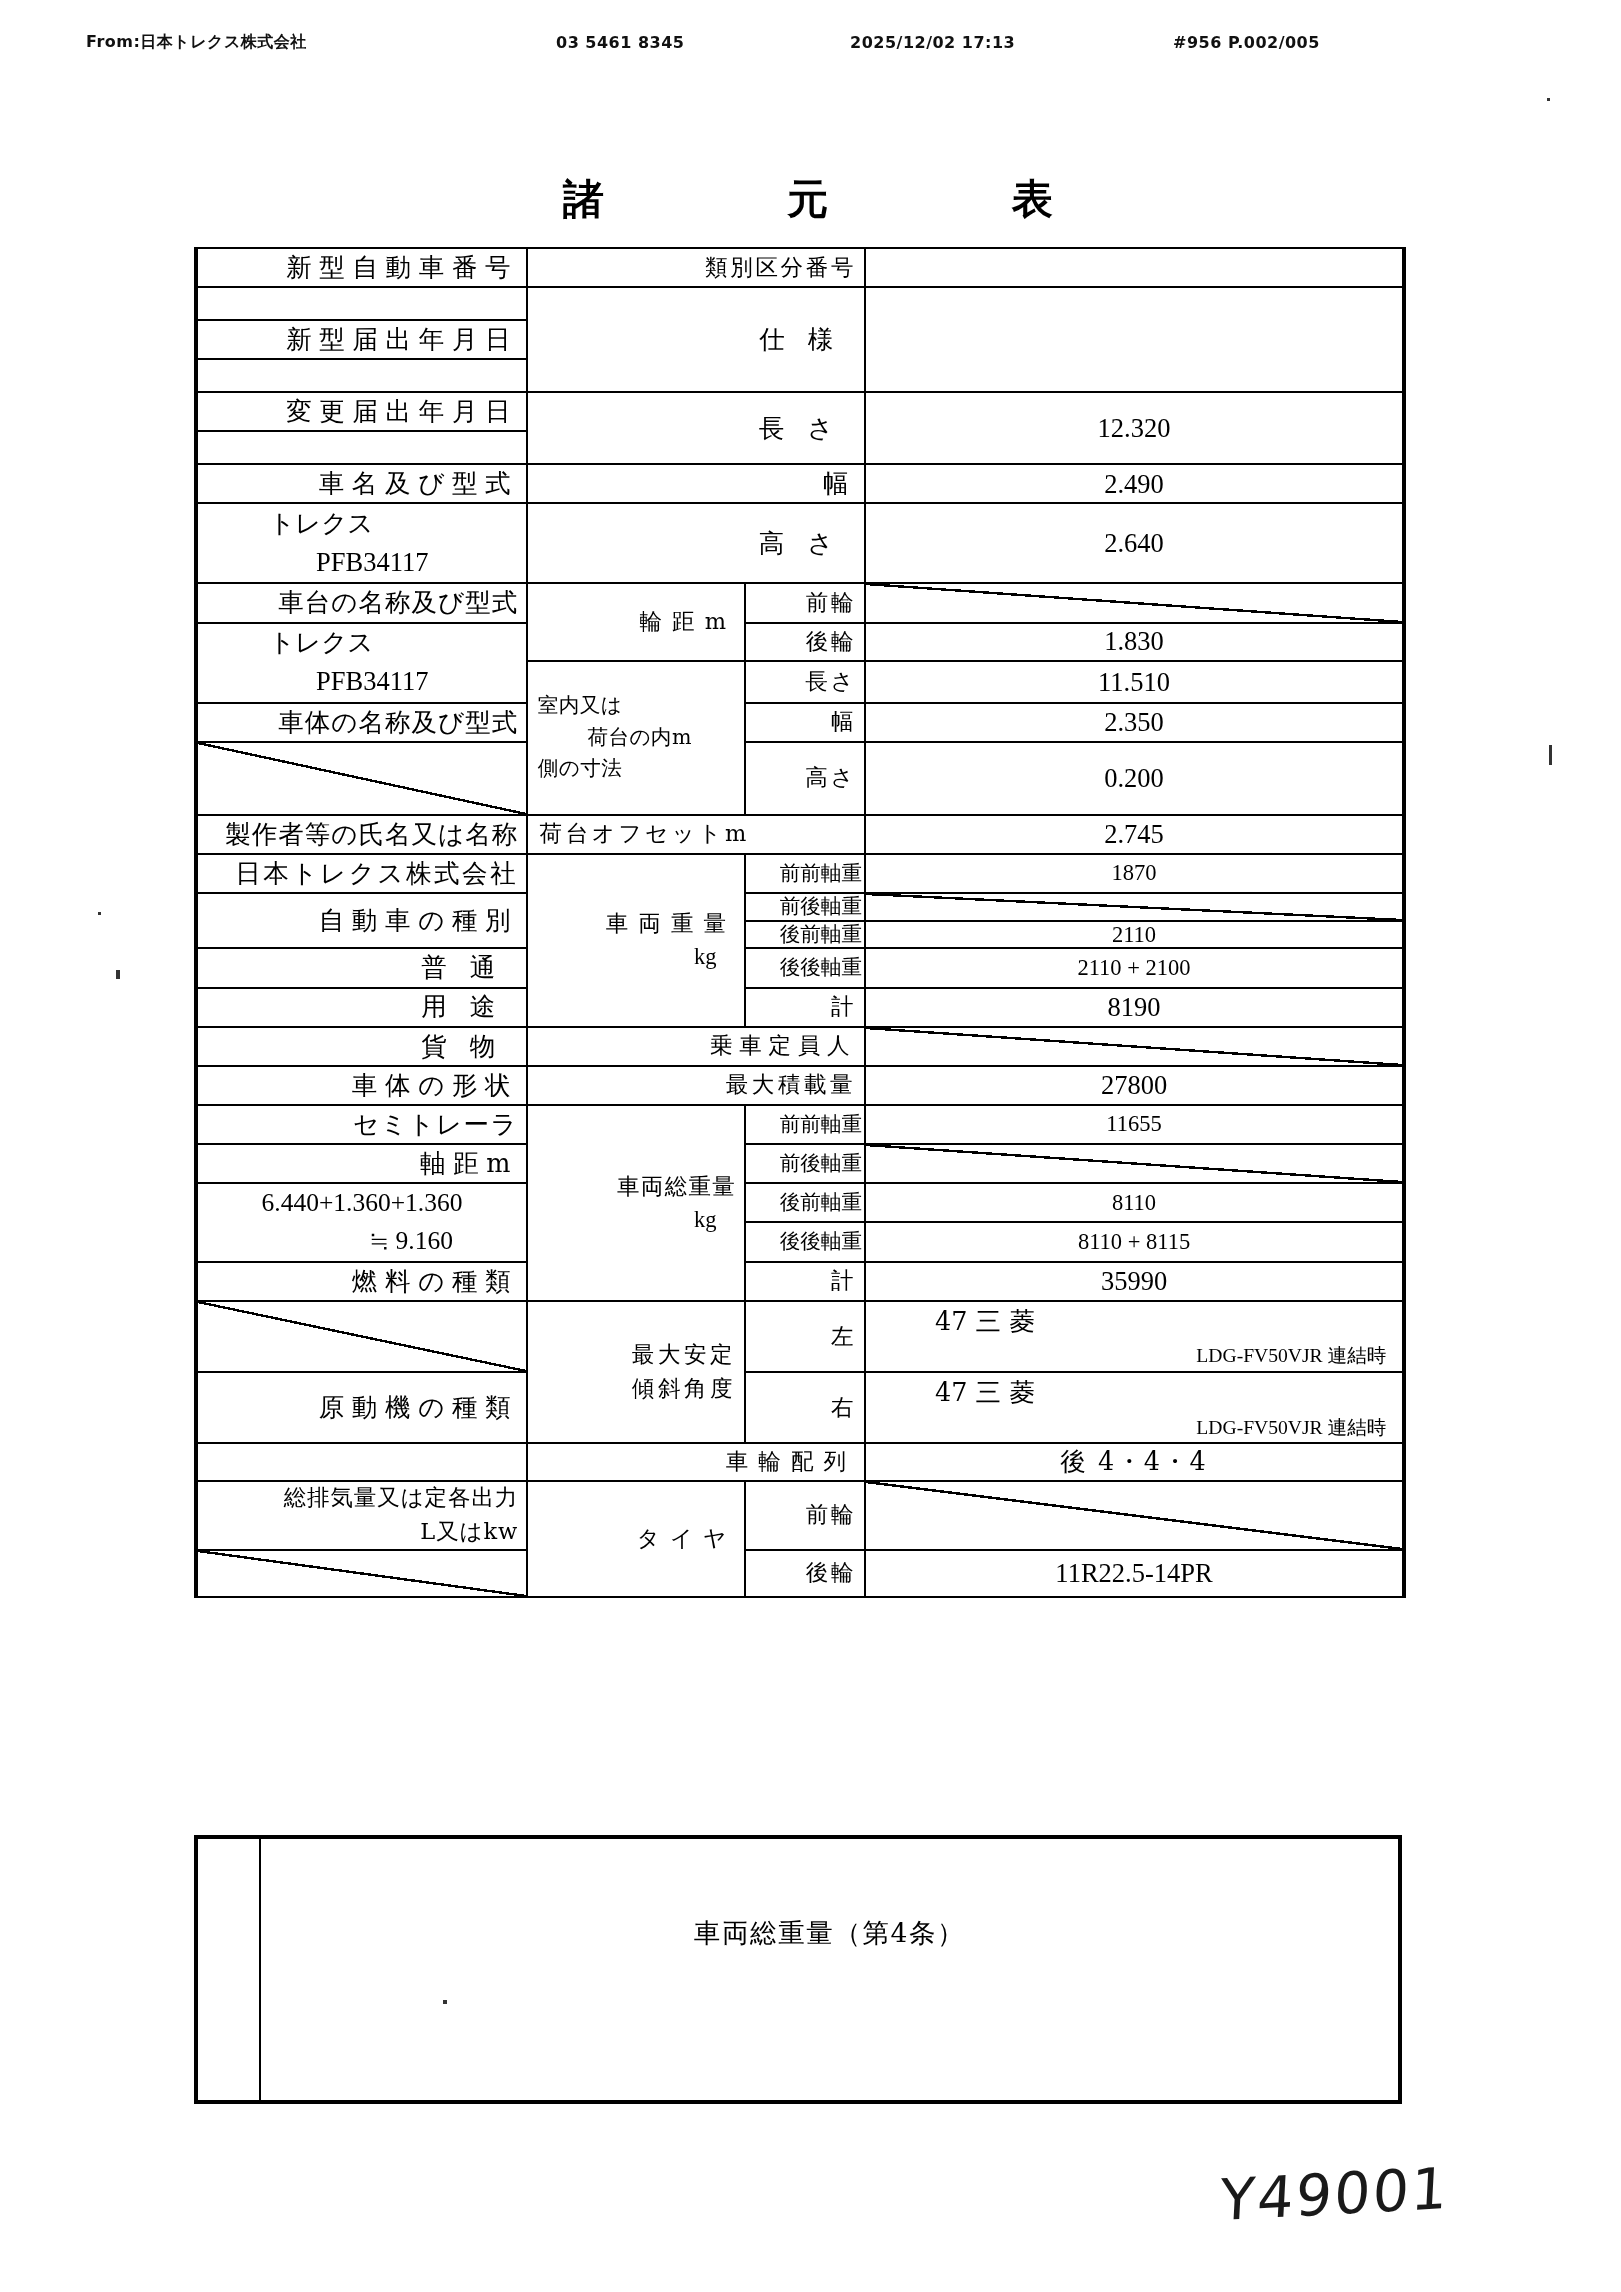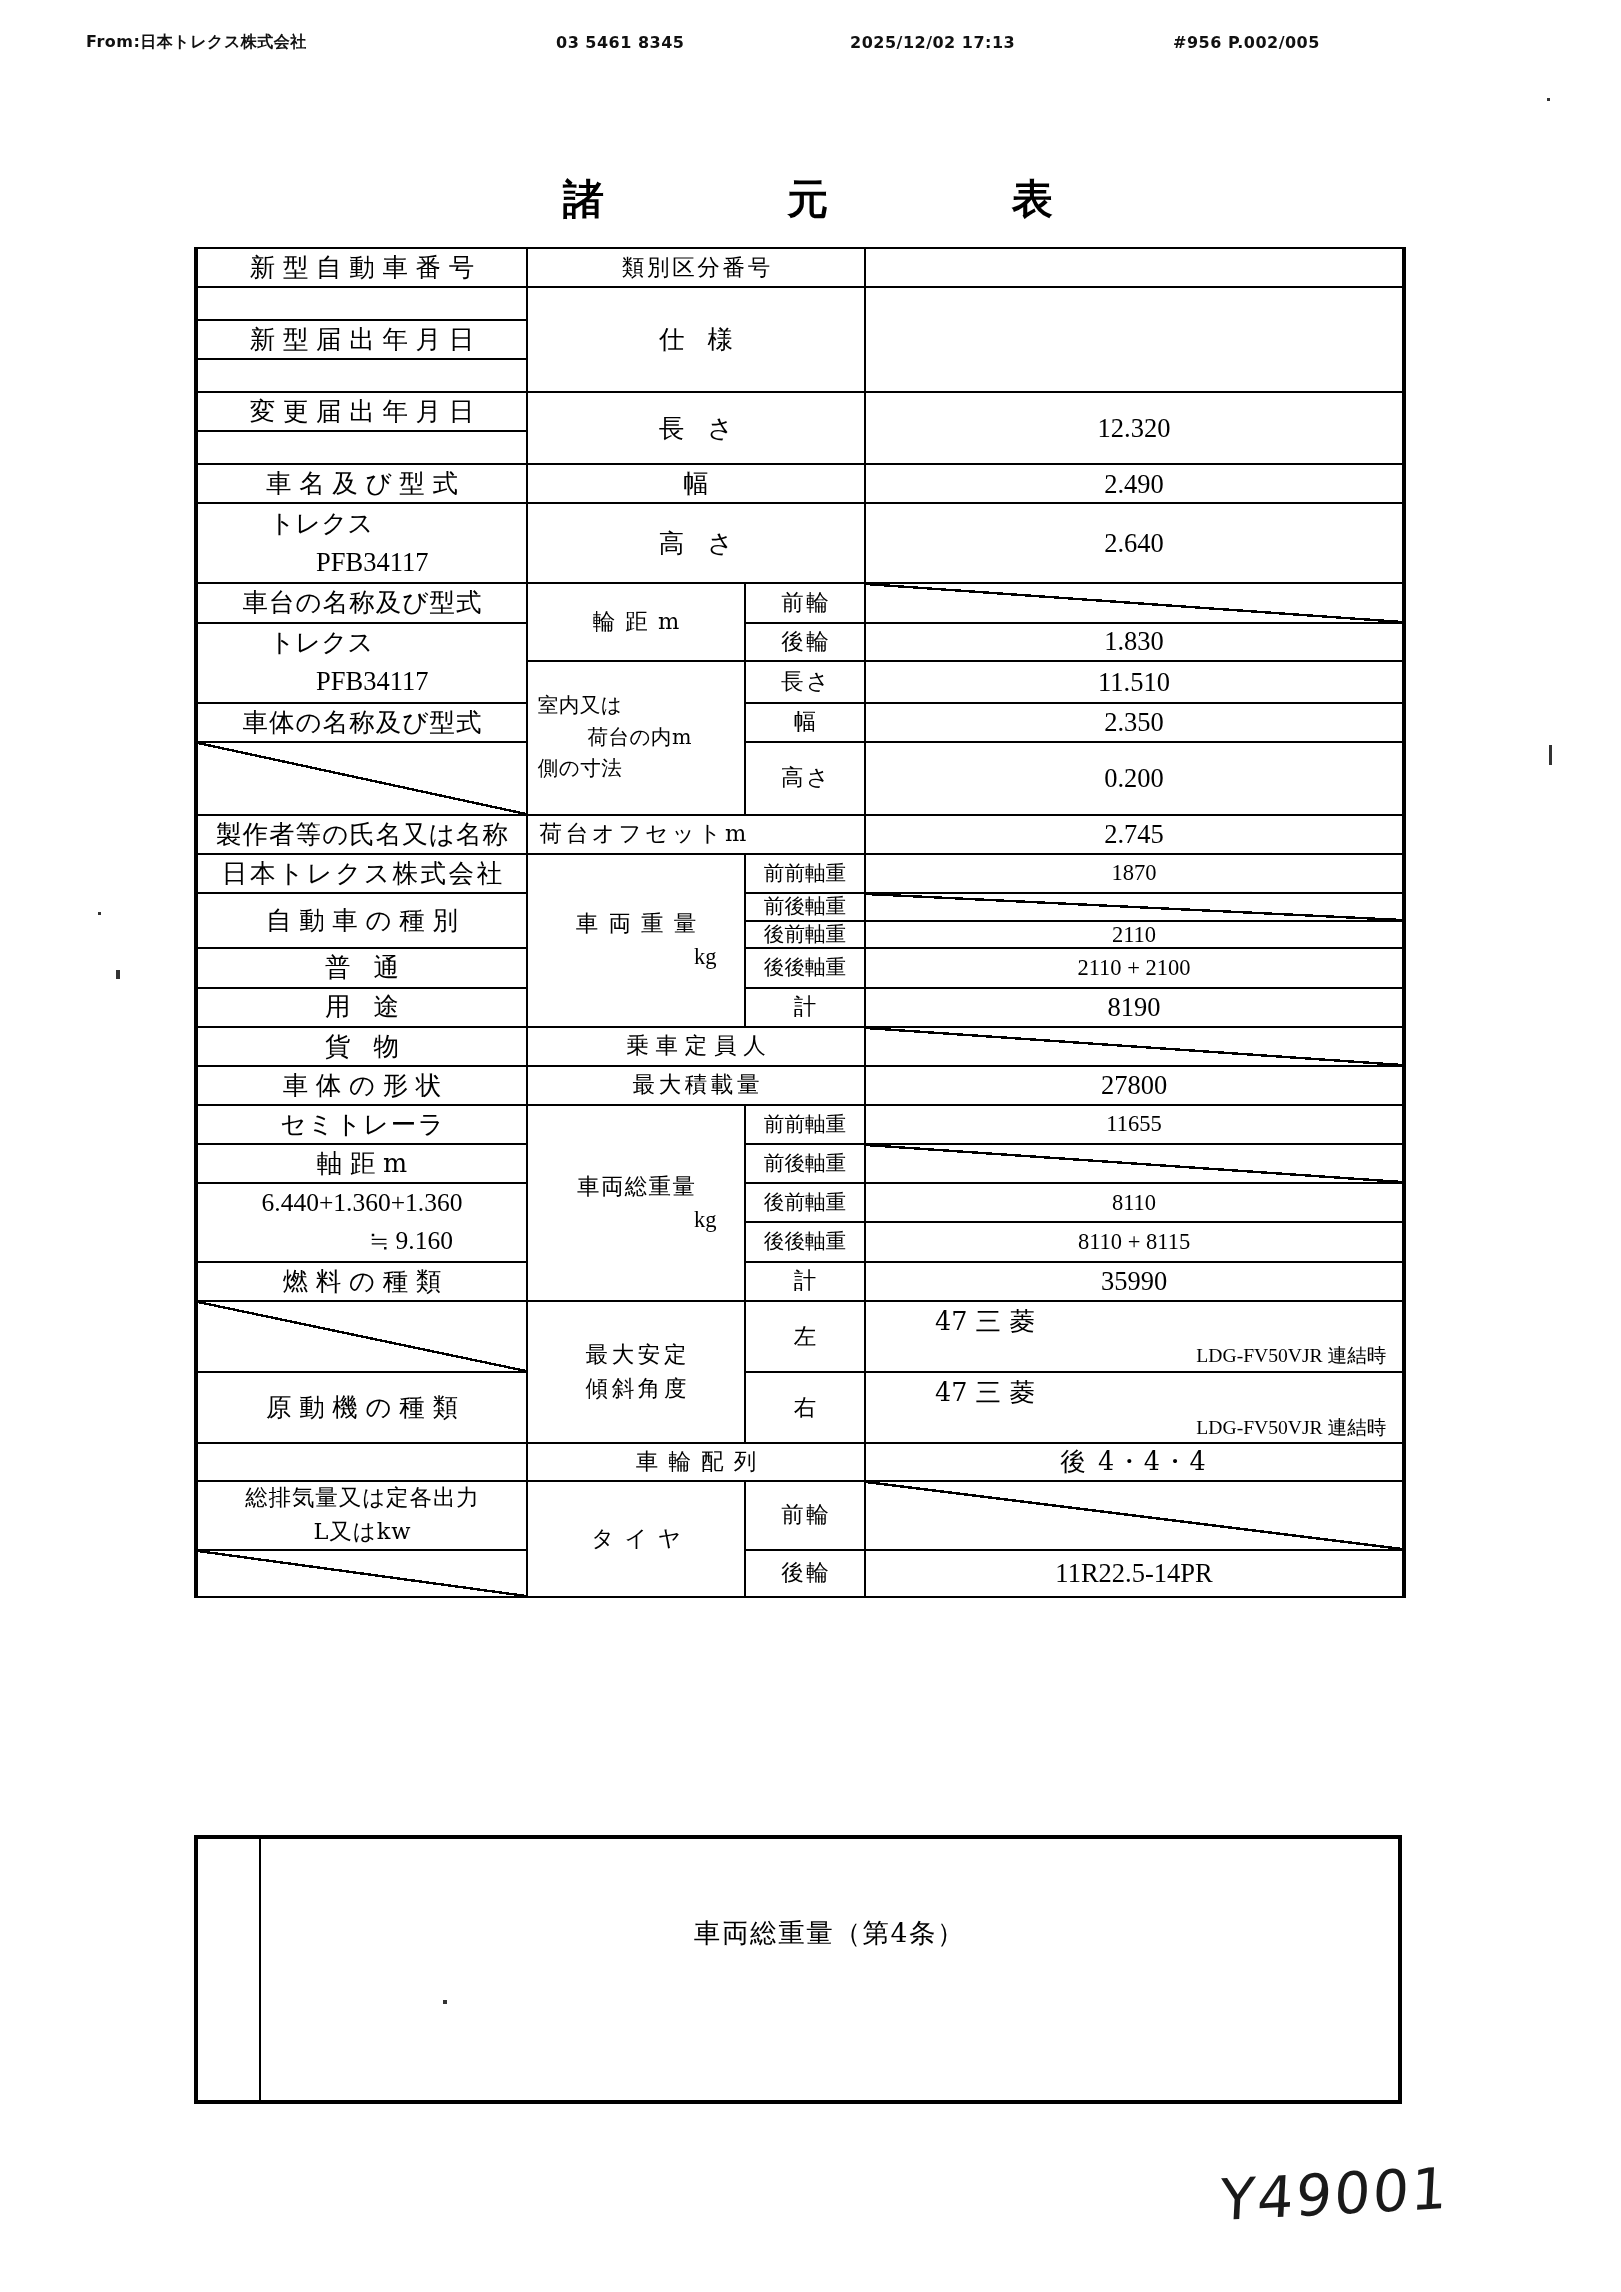"新型自動車番号" .lbl { text-align: none -> right }
